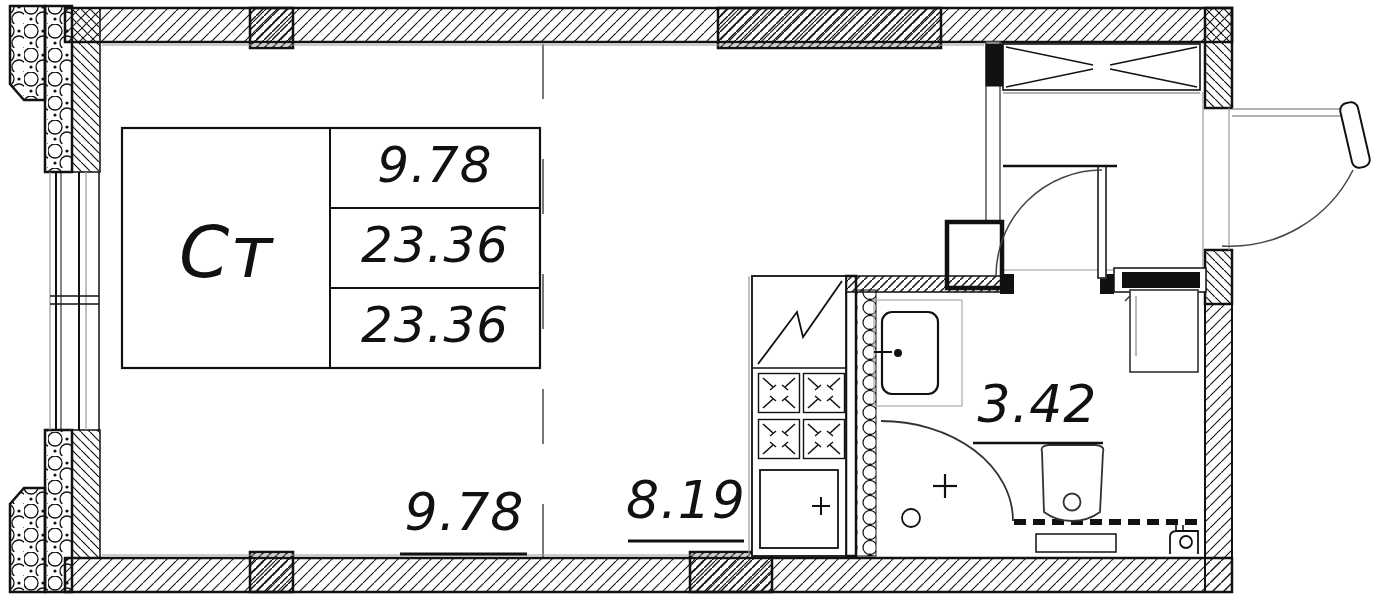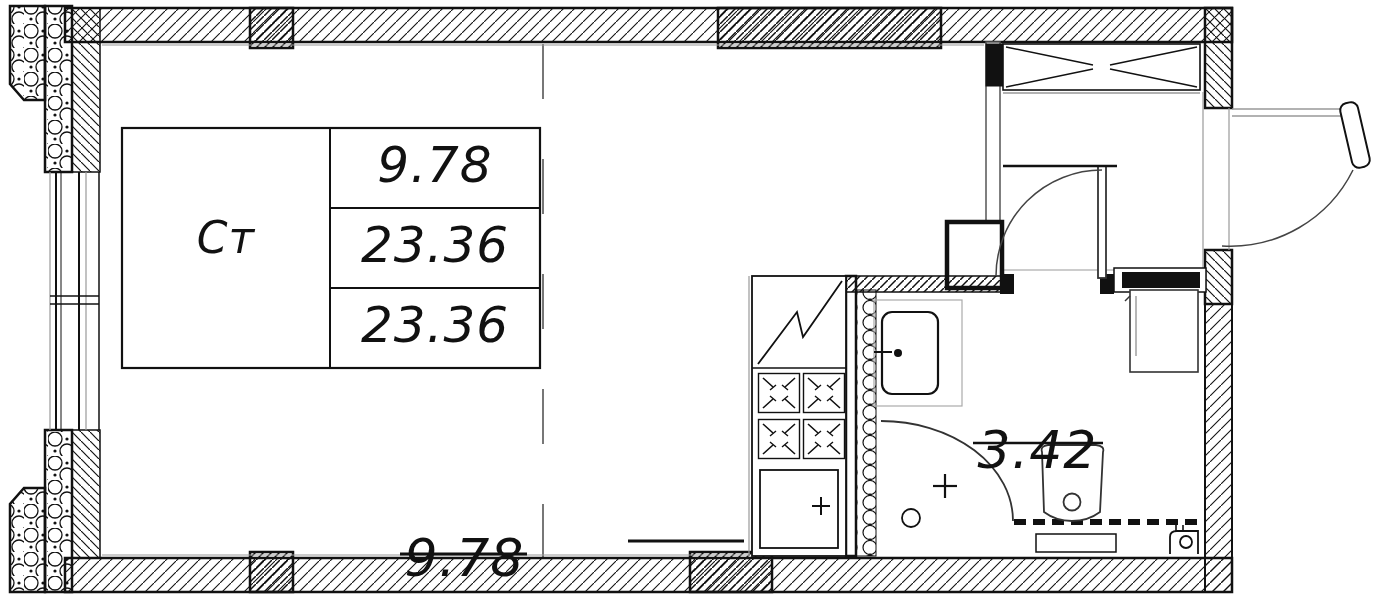"Ст" .lbl-unit { font-size: 44px -> 72px }
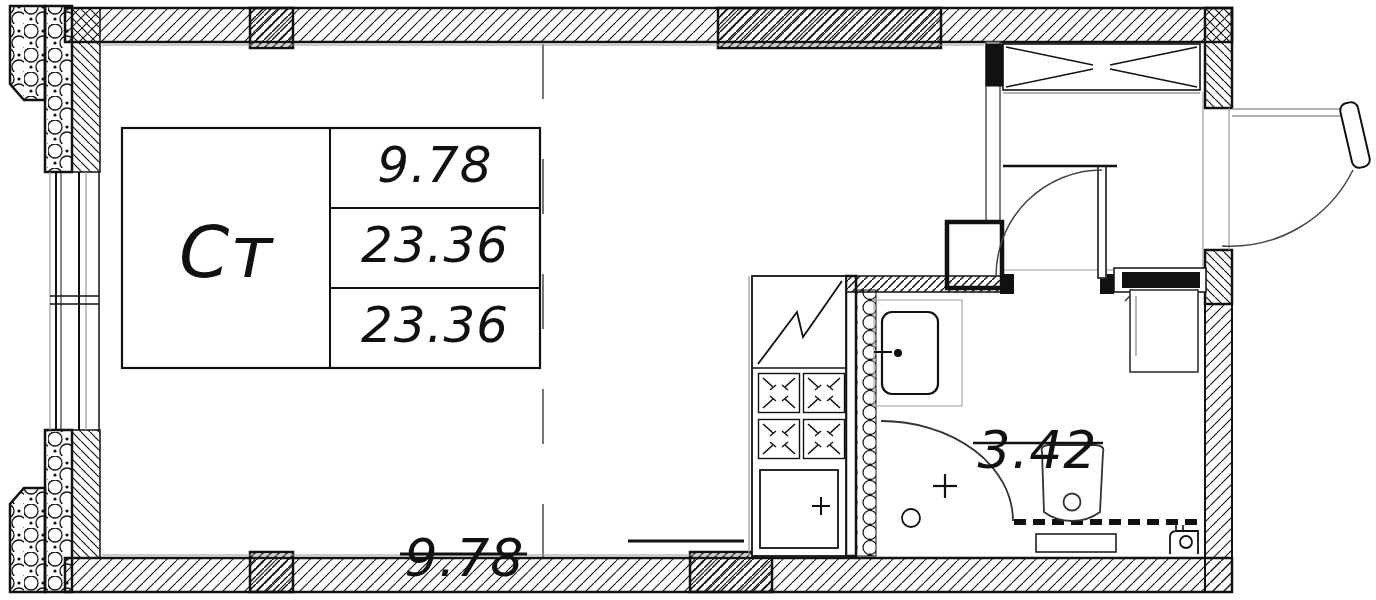"3.42" .lbl-room { margin-top: 46px -> none }
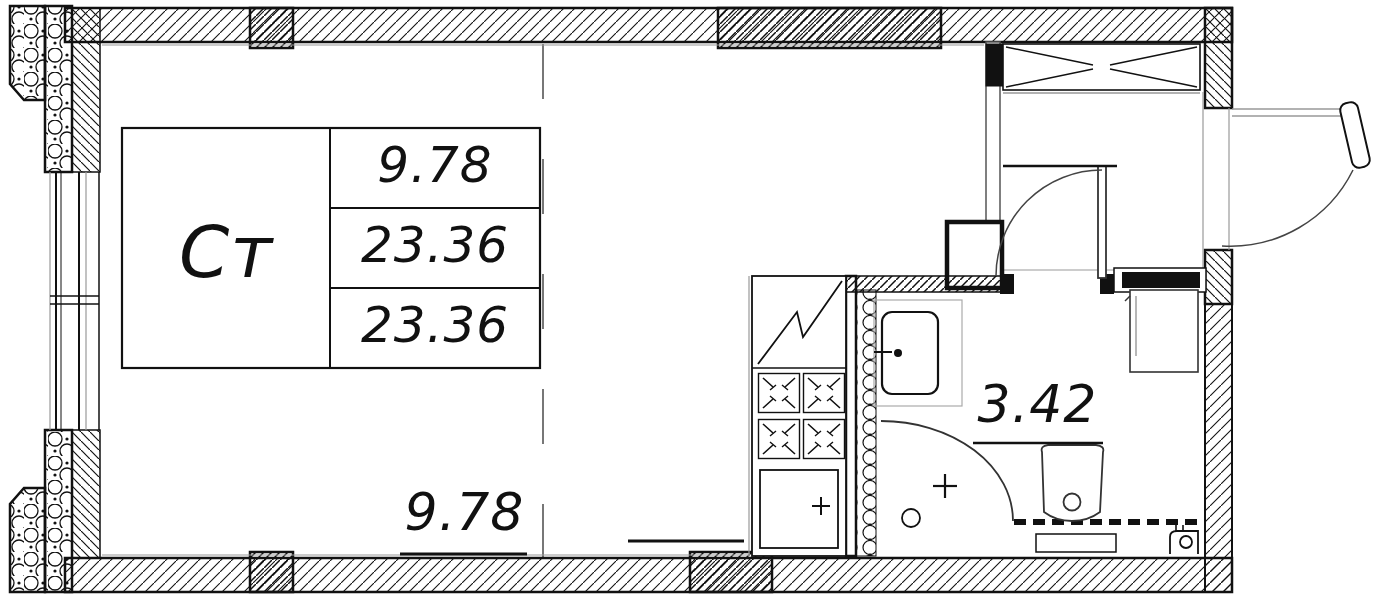"8.19" div.lbl { html: none -> <div>8.19</div> }
